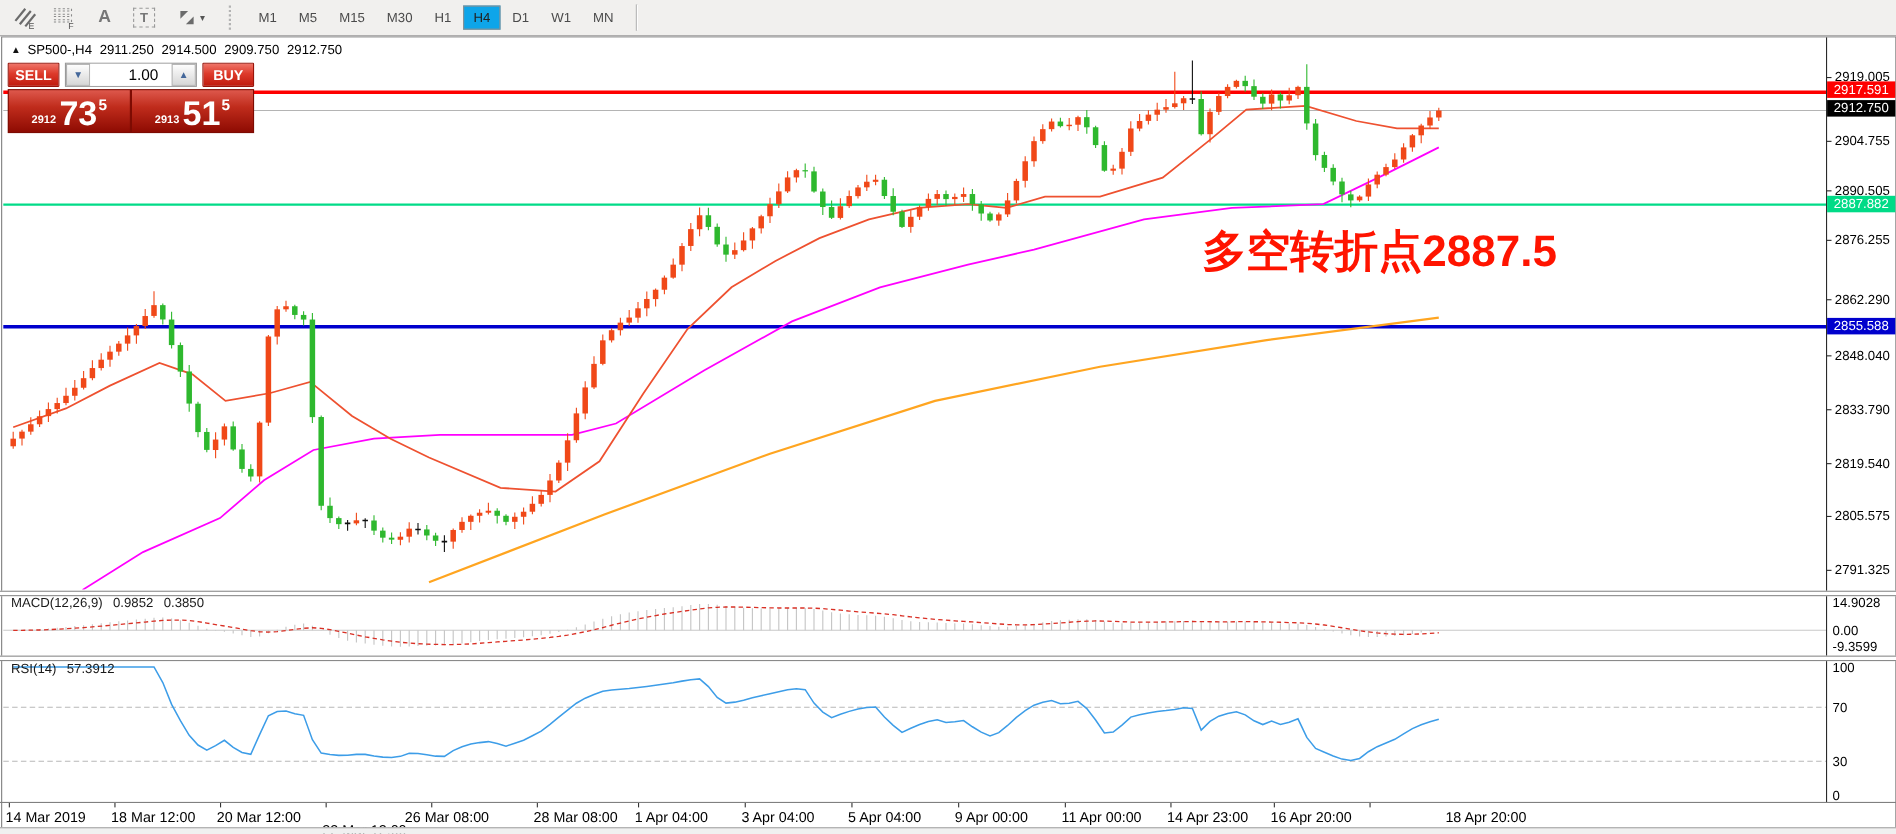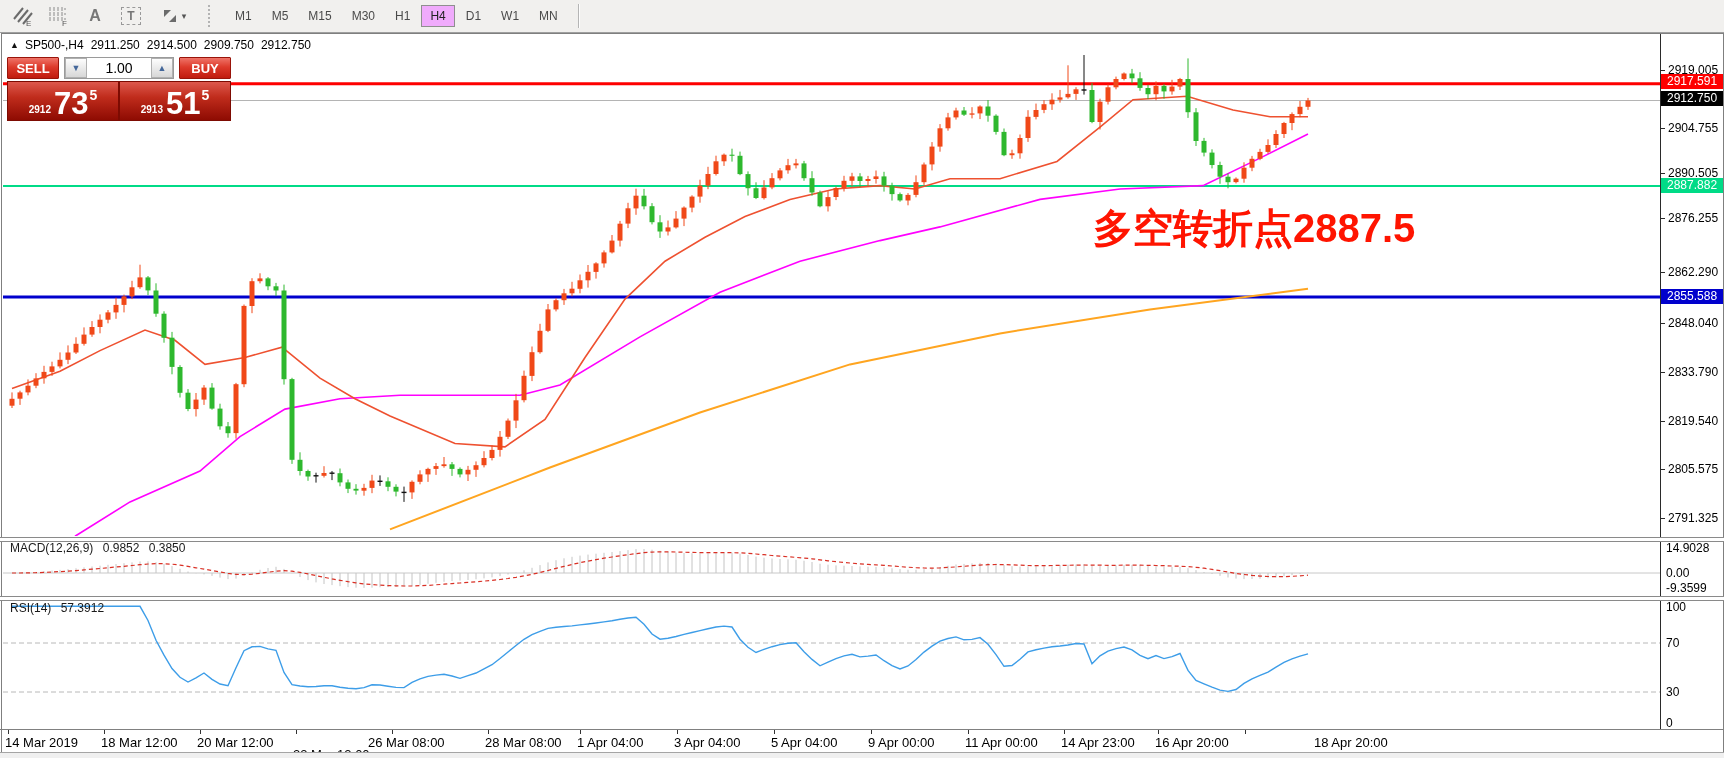"H4" .tf-btn.active { background: #f0abfc -> #0ea5e9 }
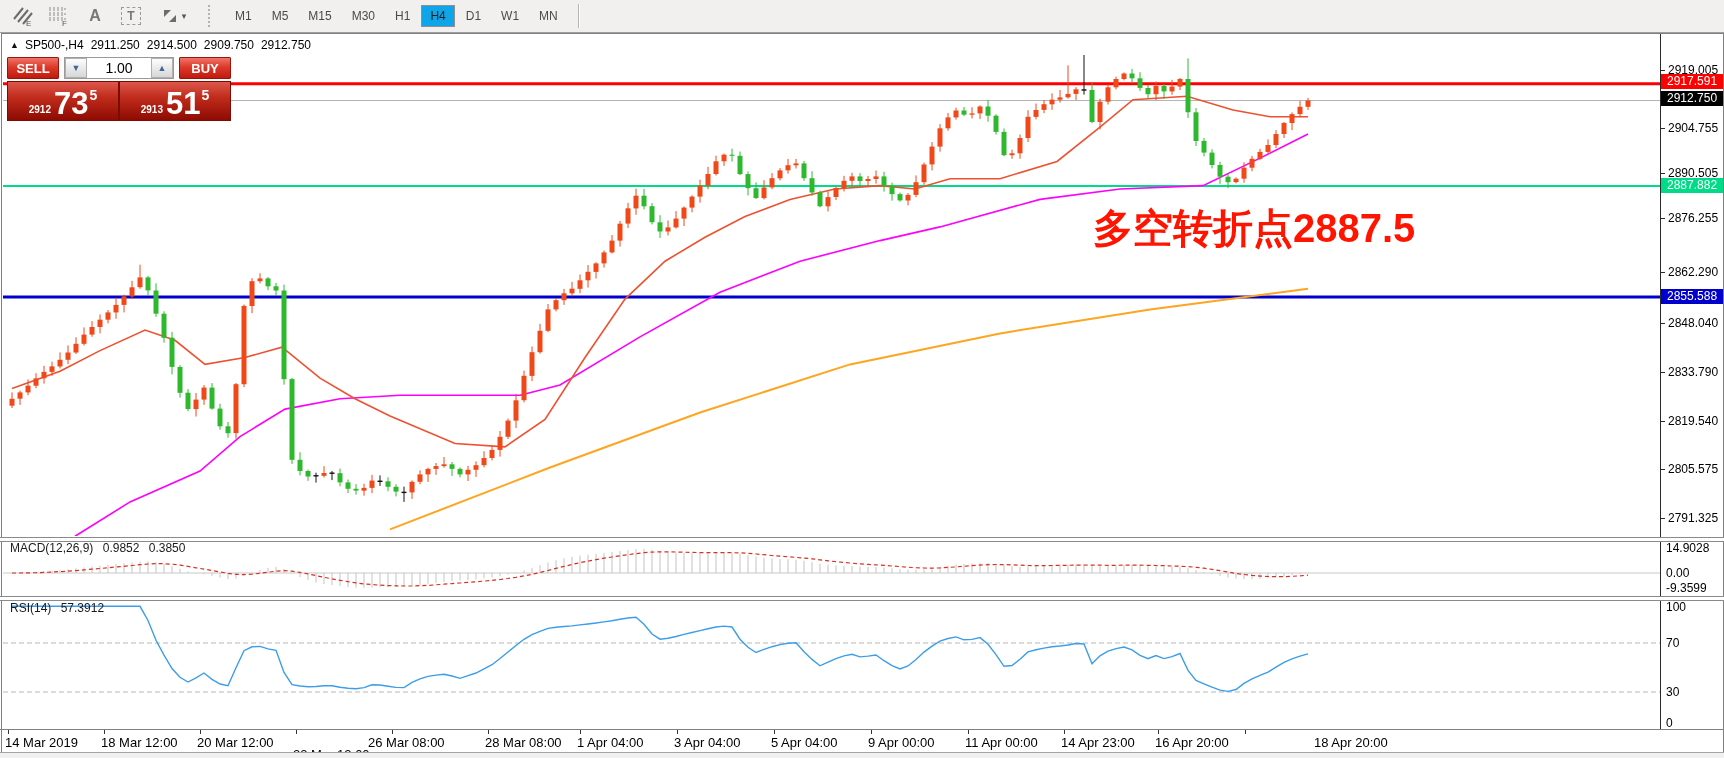"1.00" .tp-input { padding-right: 2px -> 12px; text-align: center -> right }
